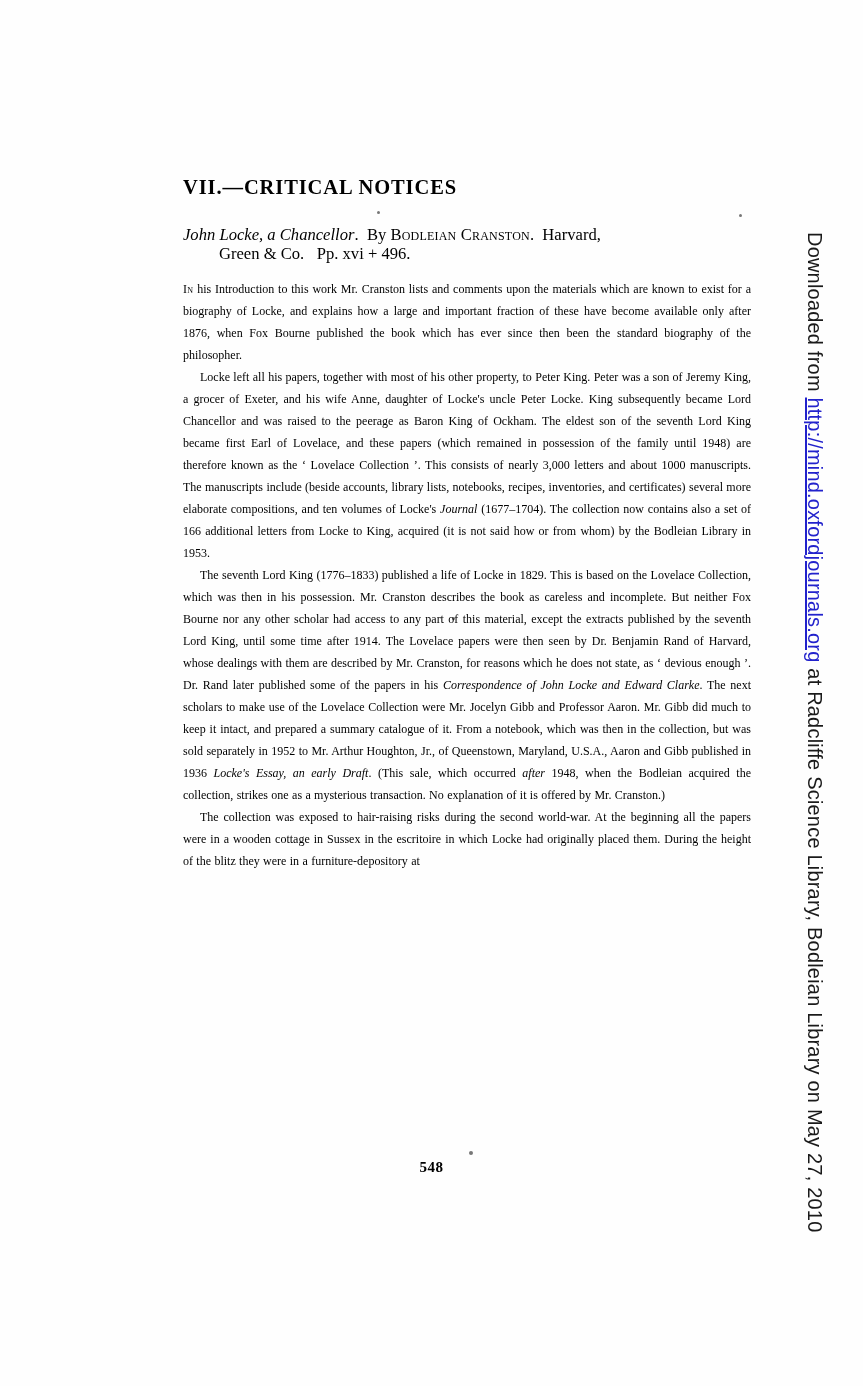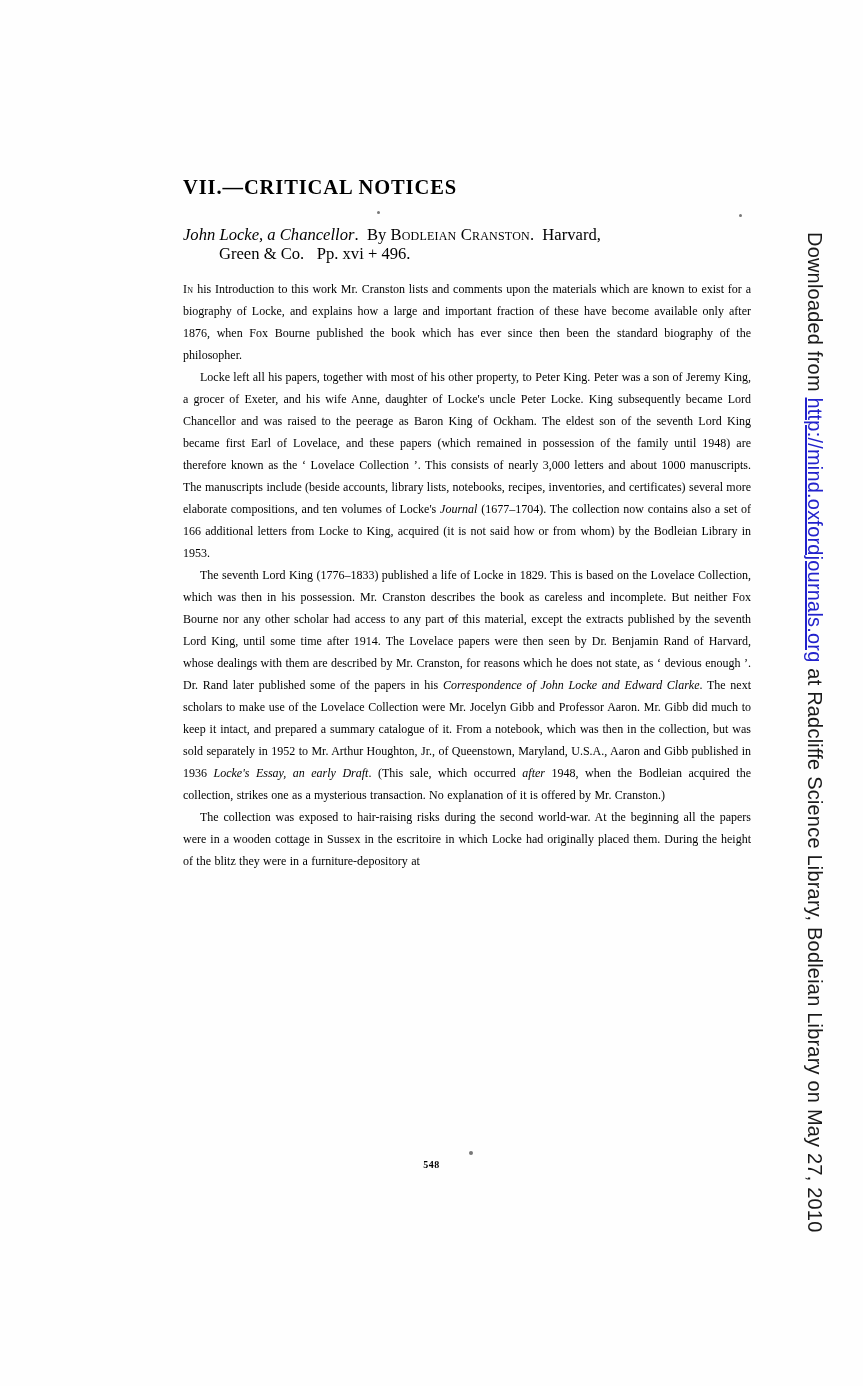"548" .page-number { font-size: 10px -> 15px }
